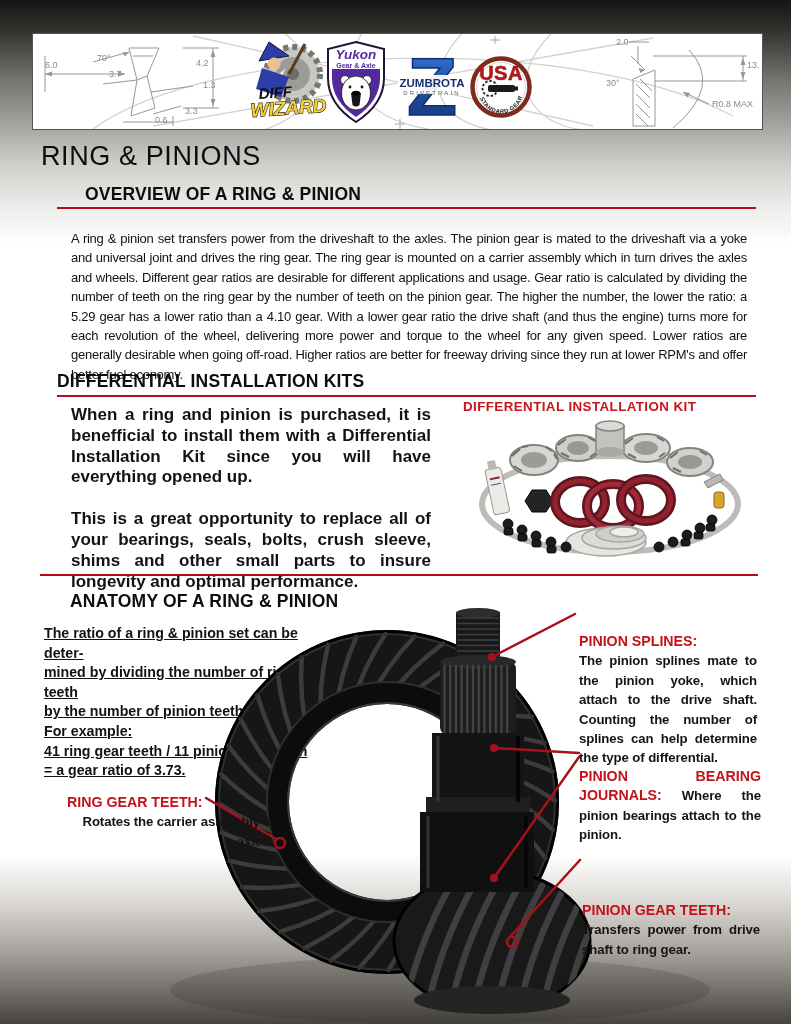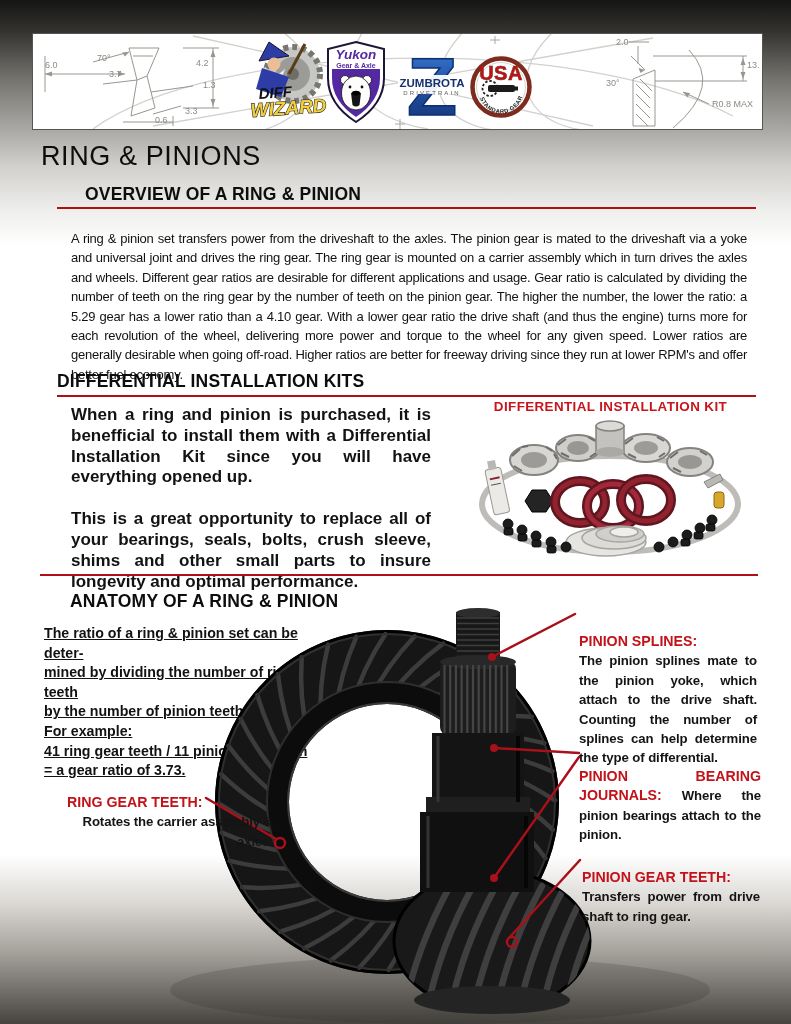"DIFFERENTIAL INSTALLATION KIT" #kit-label { text-align: center -> none }
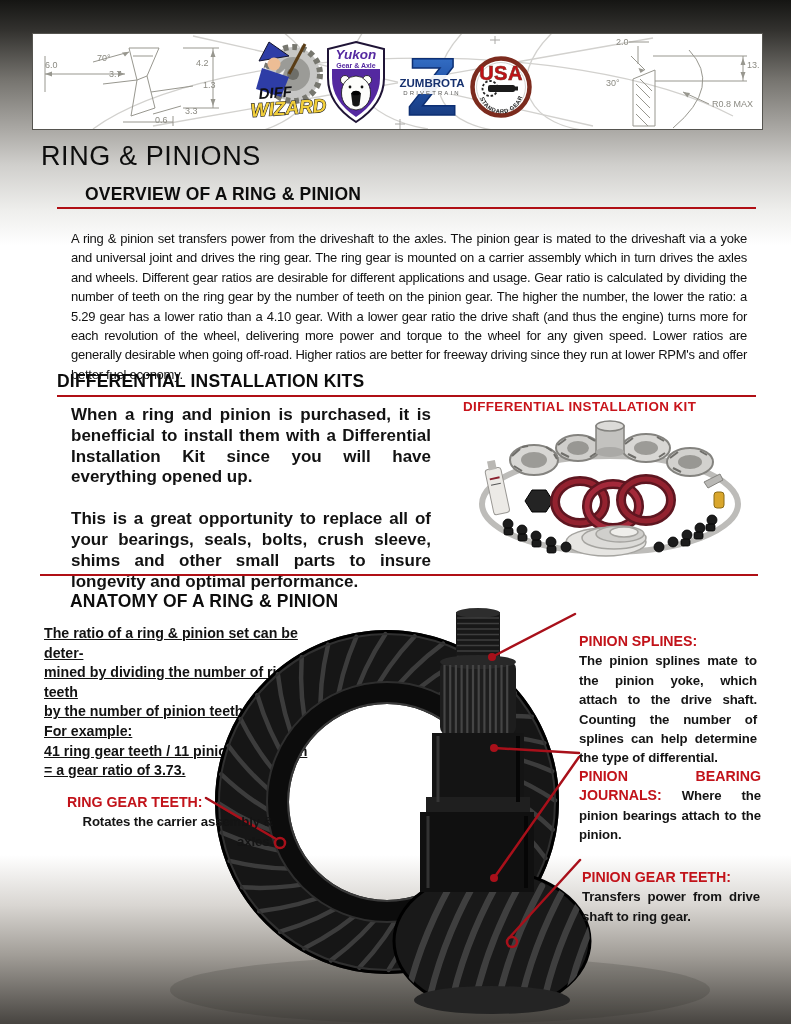"PINION GEAR TEETH:" #co-pgear { top: 840px -> 873px }
